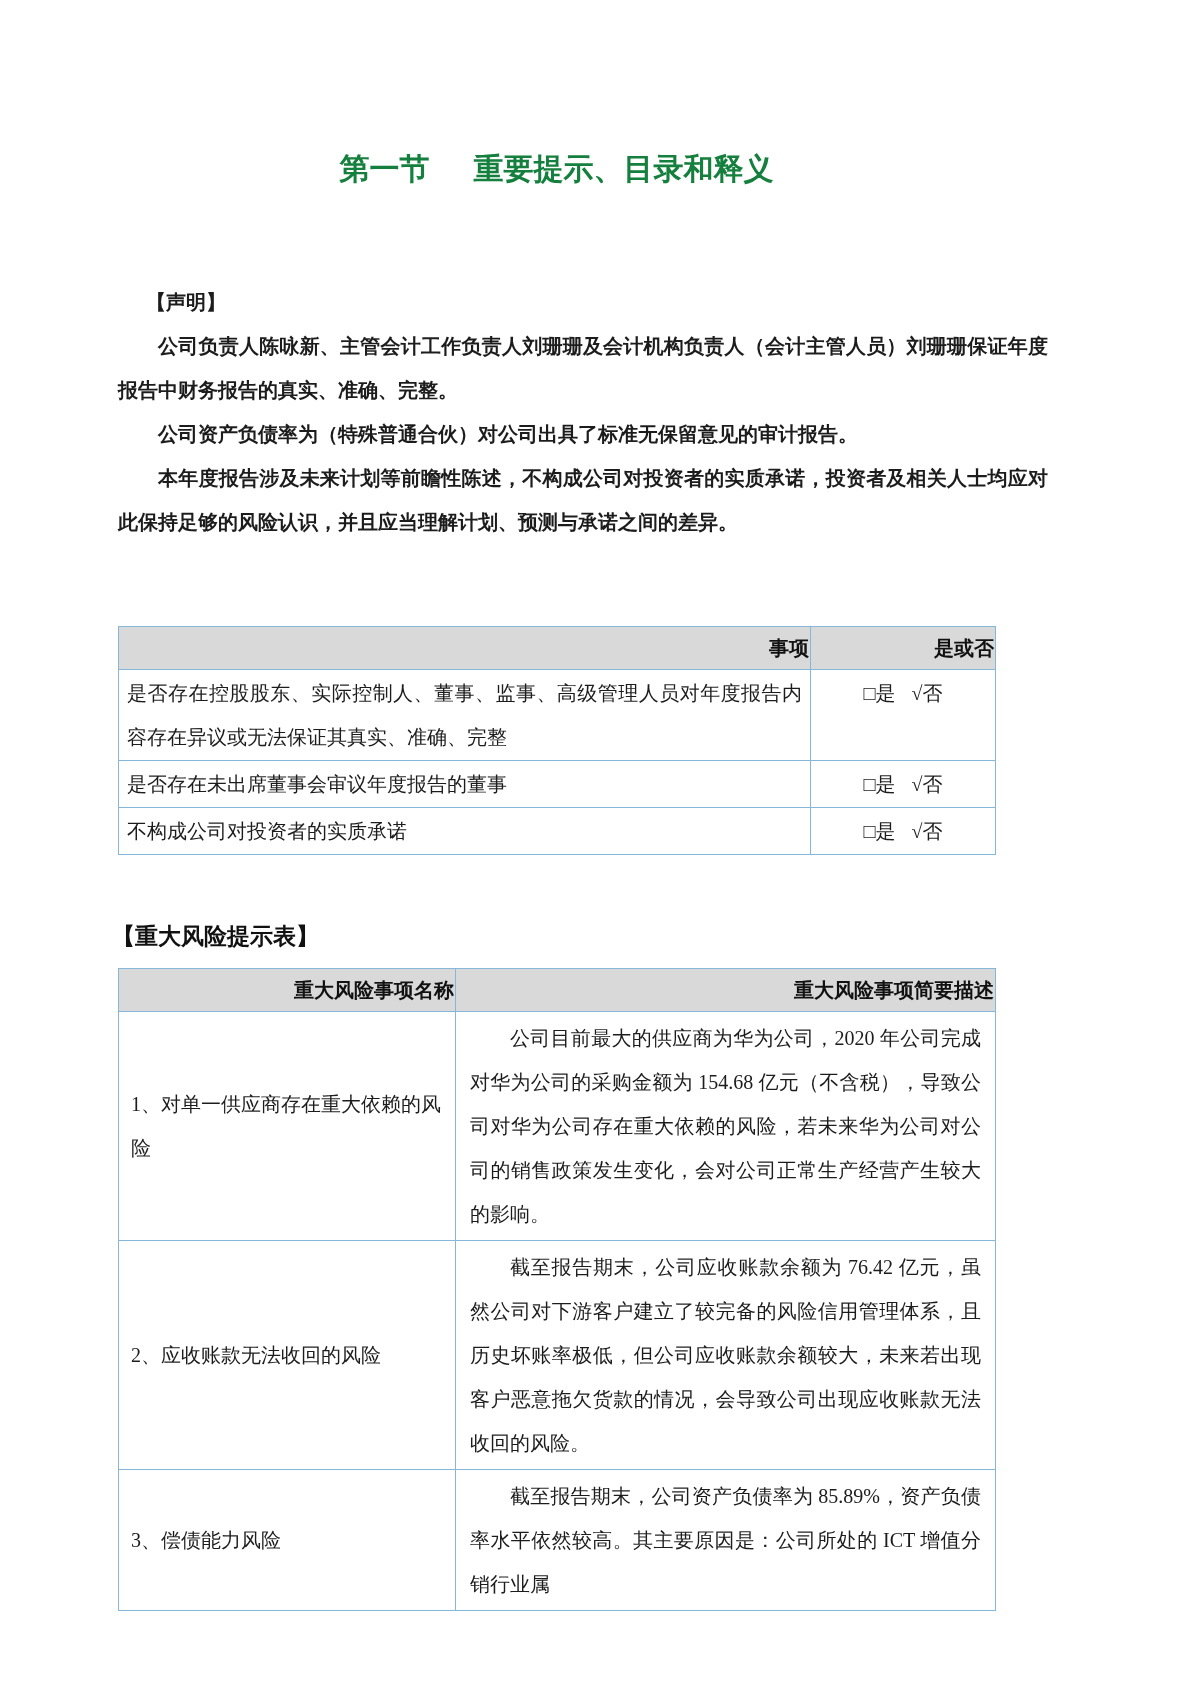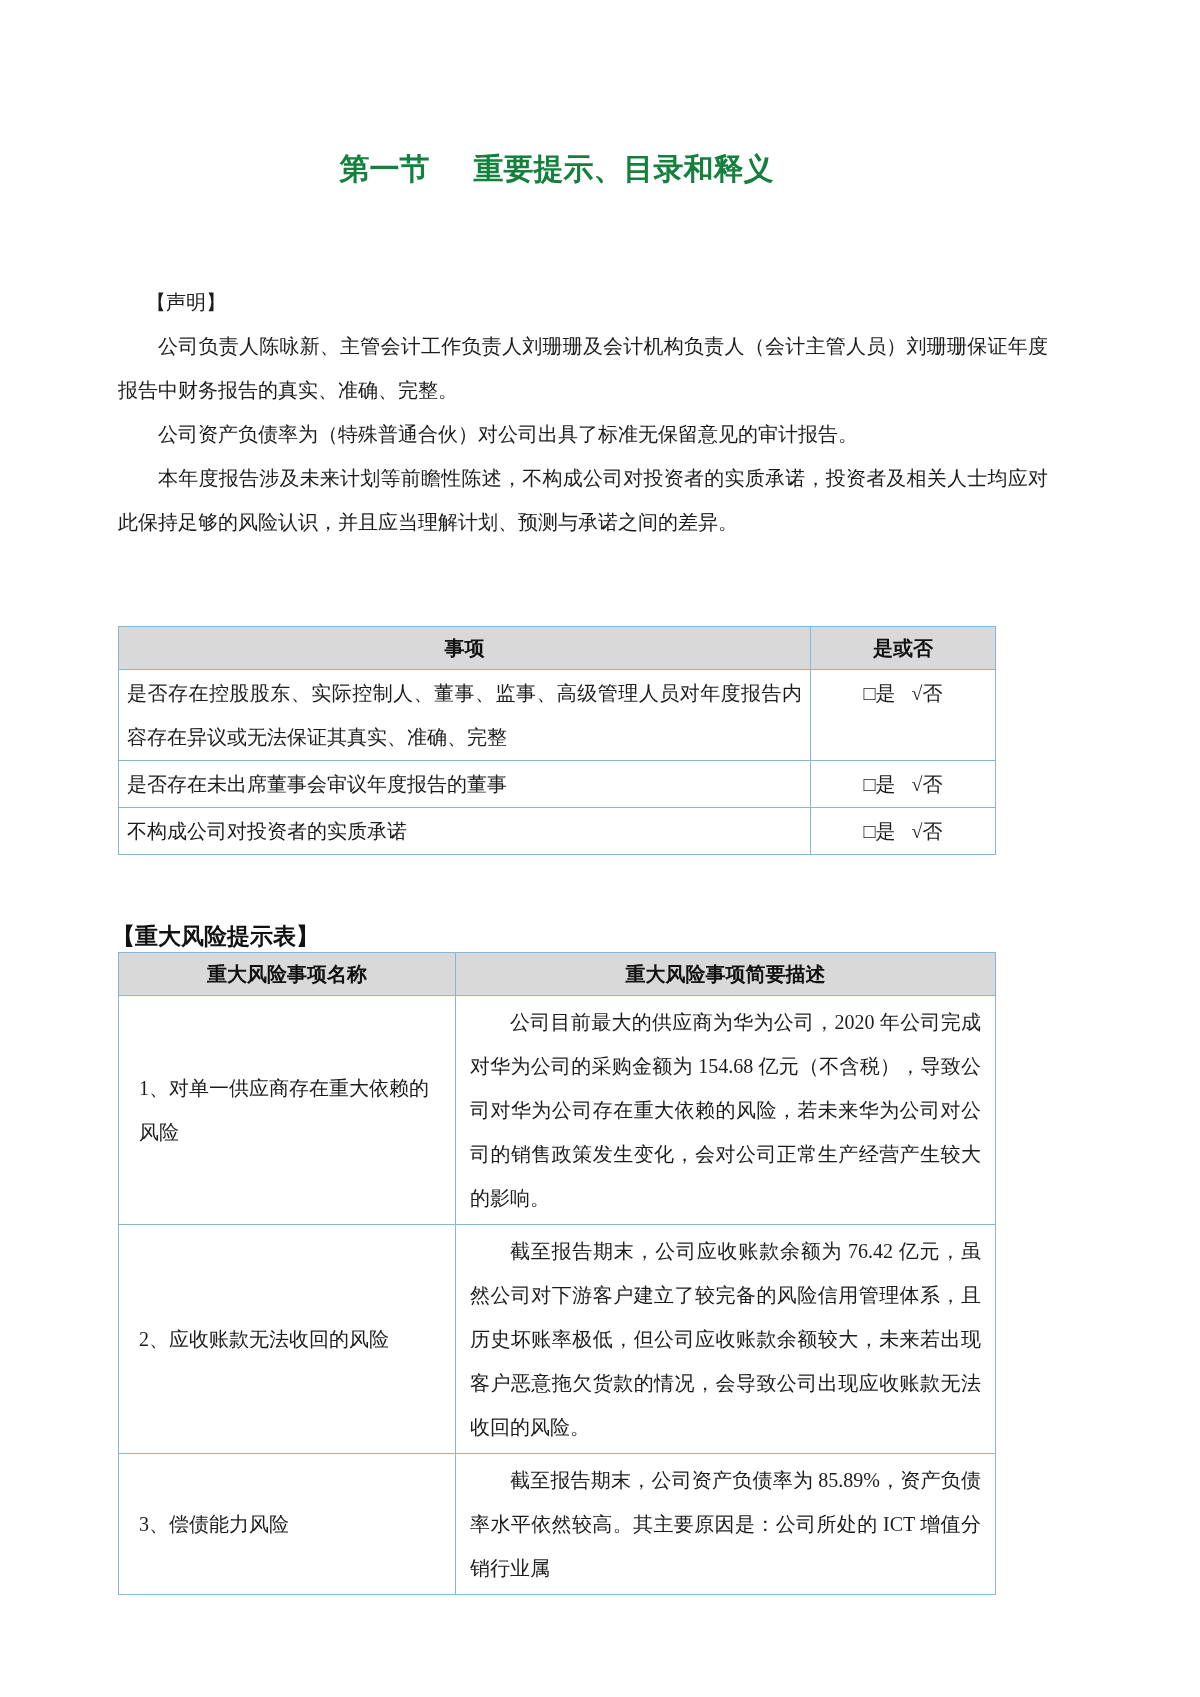"【声明】" .text-block p { font-weight: none -> bold }
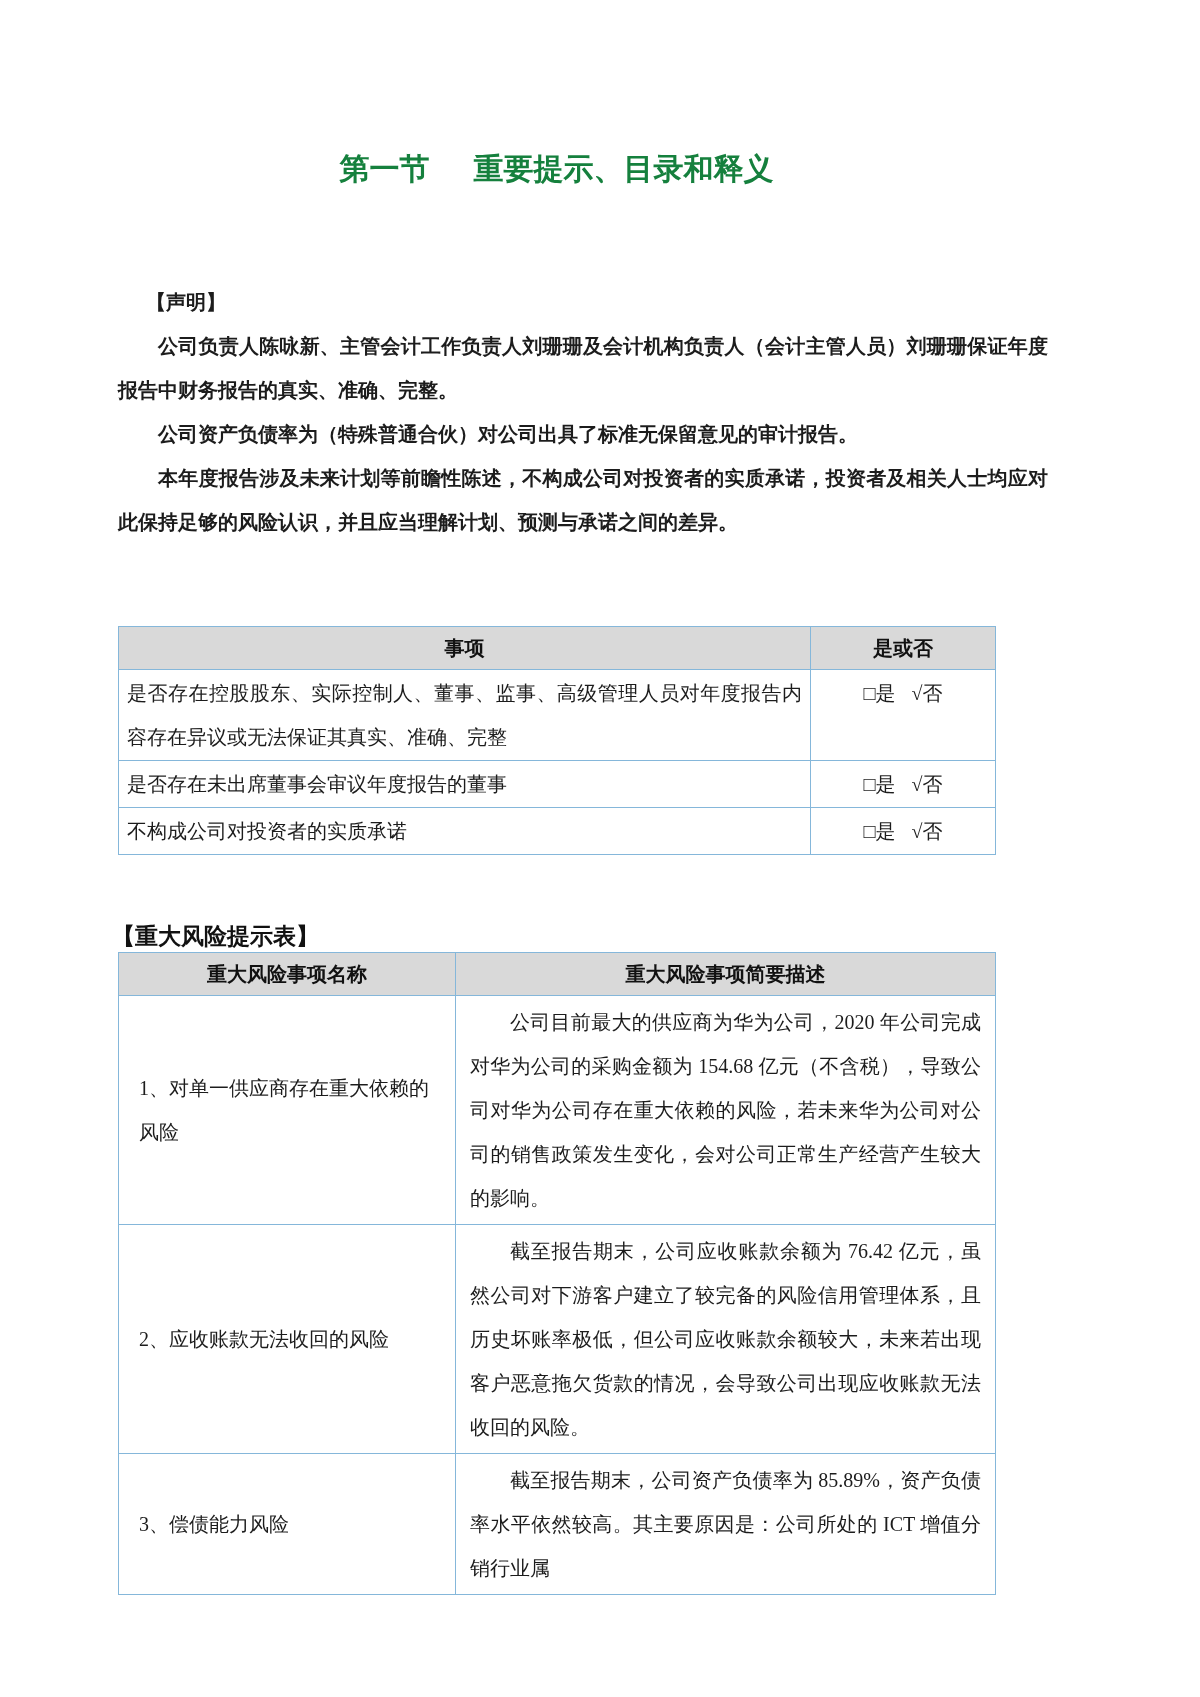"事项" .tbl th { text-align: center -> right }
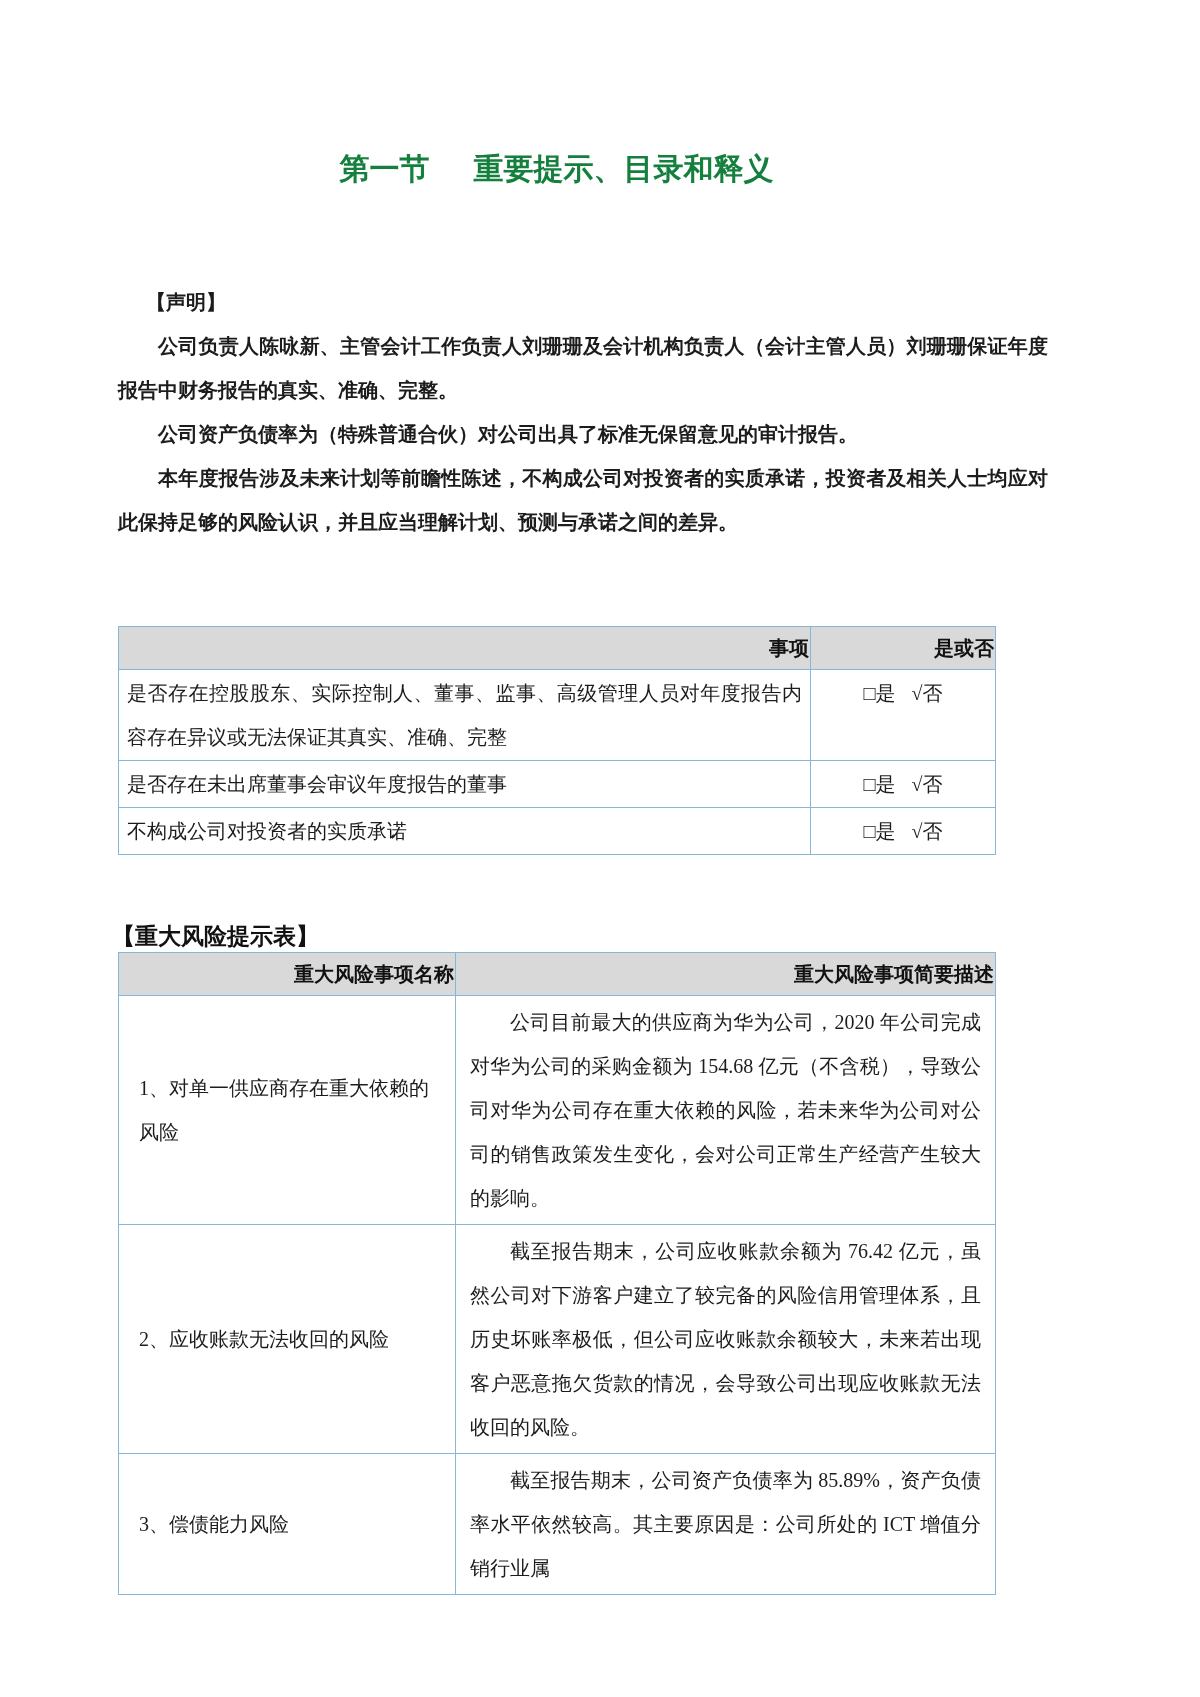"【重大风险提示表】" .risk-heading { margin: 66px 0 0 -6px -> 66px 0 16px -6px }
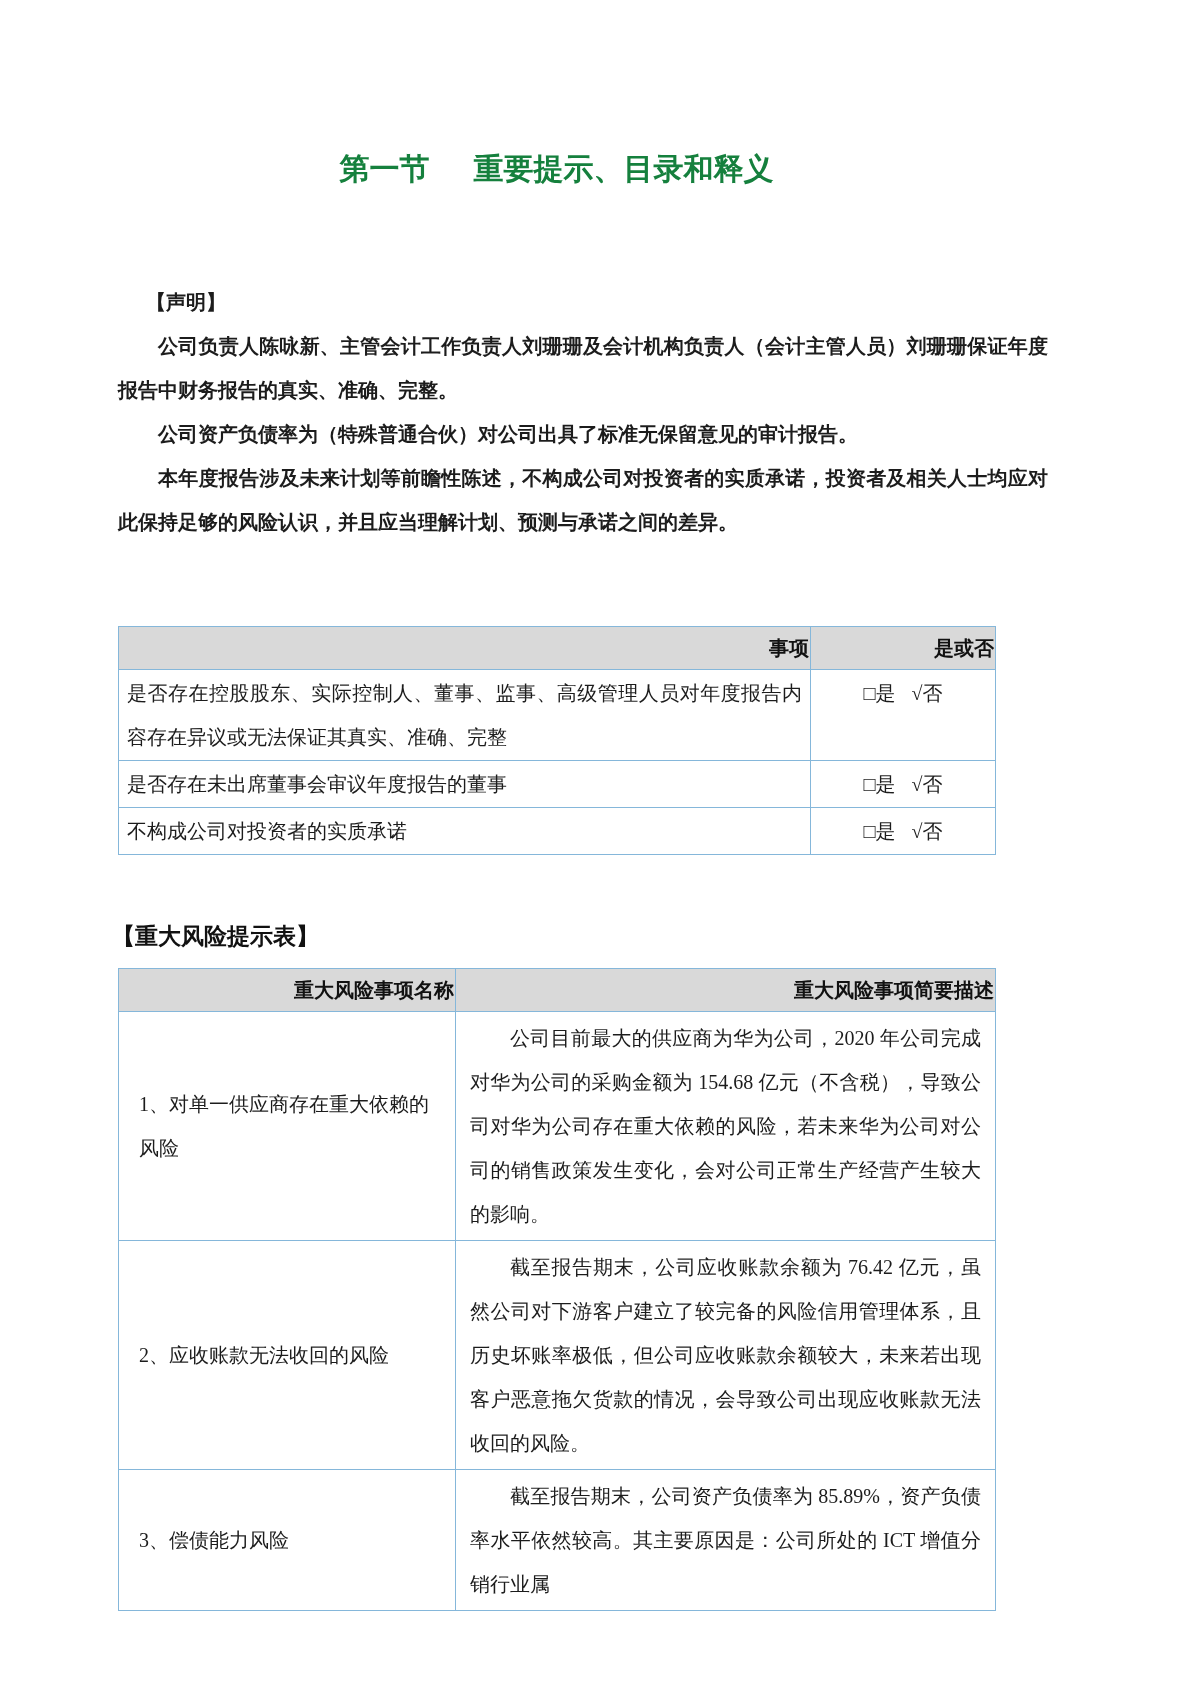"1、对单一供应商存在重大依赖的风险" .tbl2 td.name { padding: 2px 20px -> 2px 12px }
